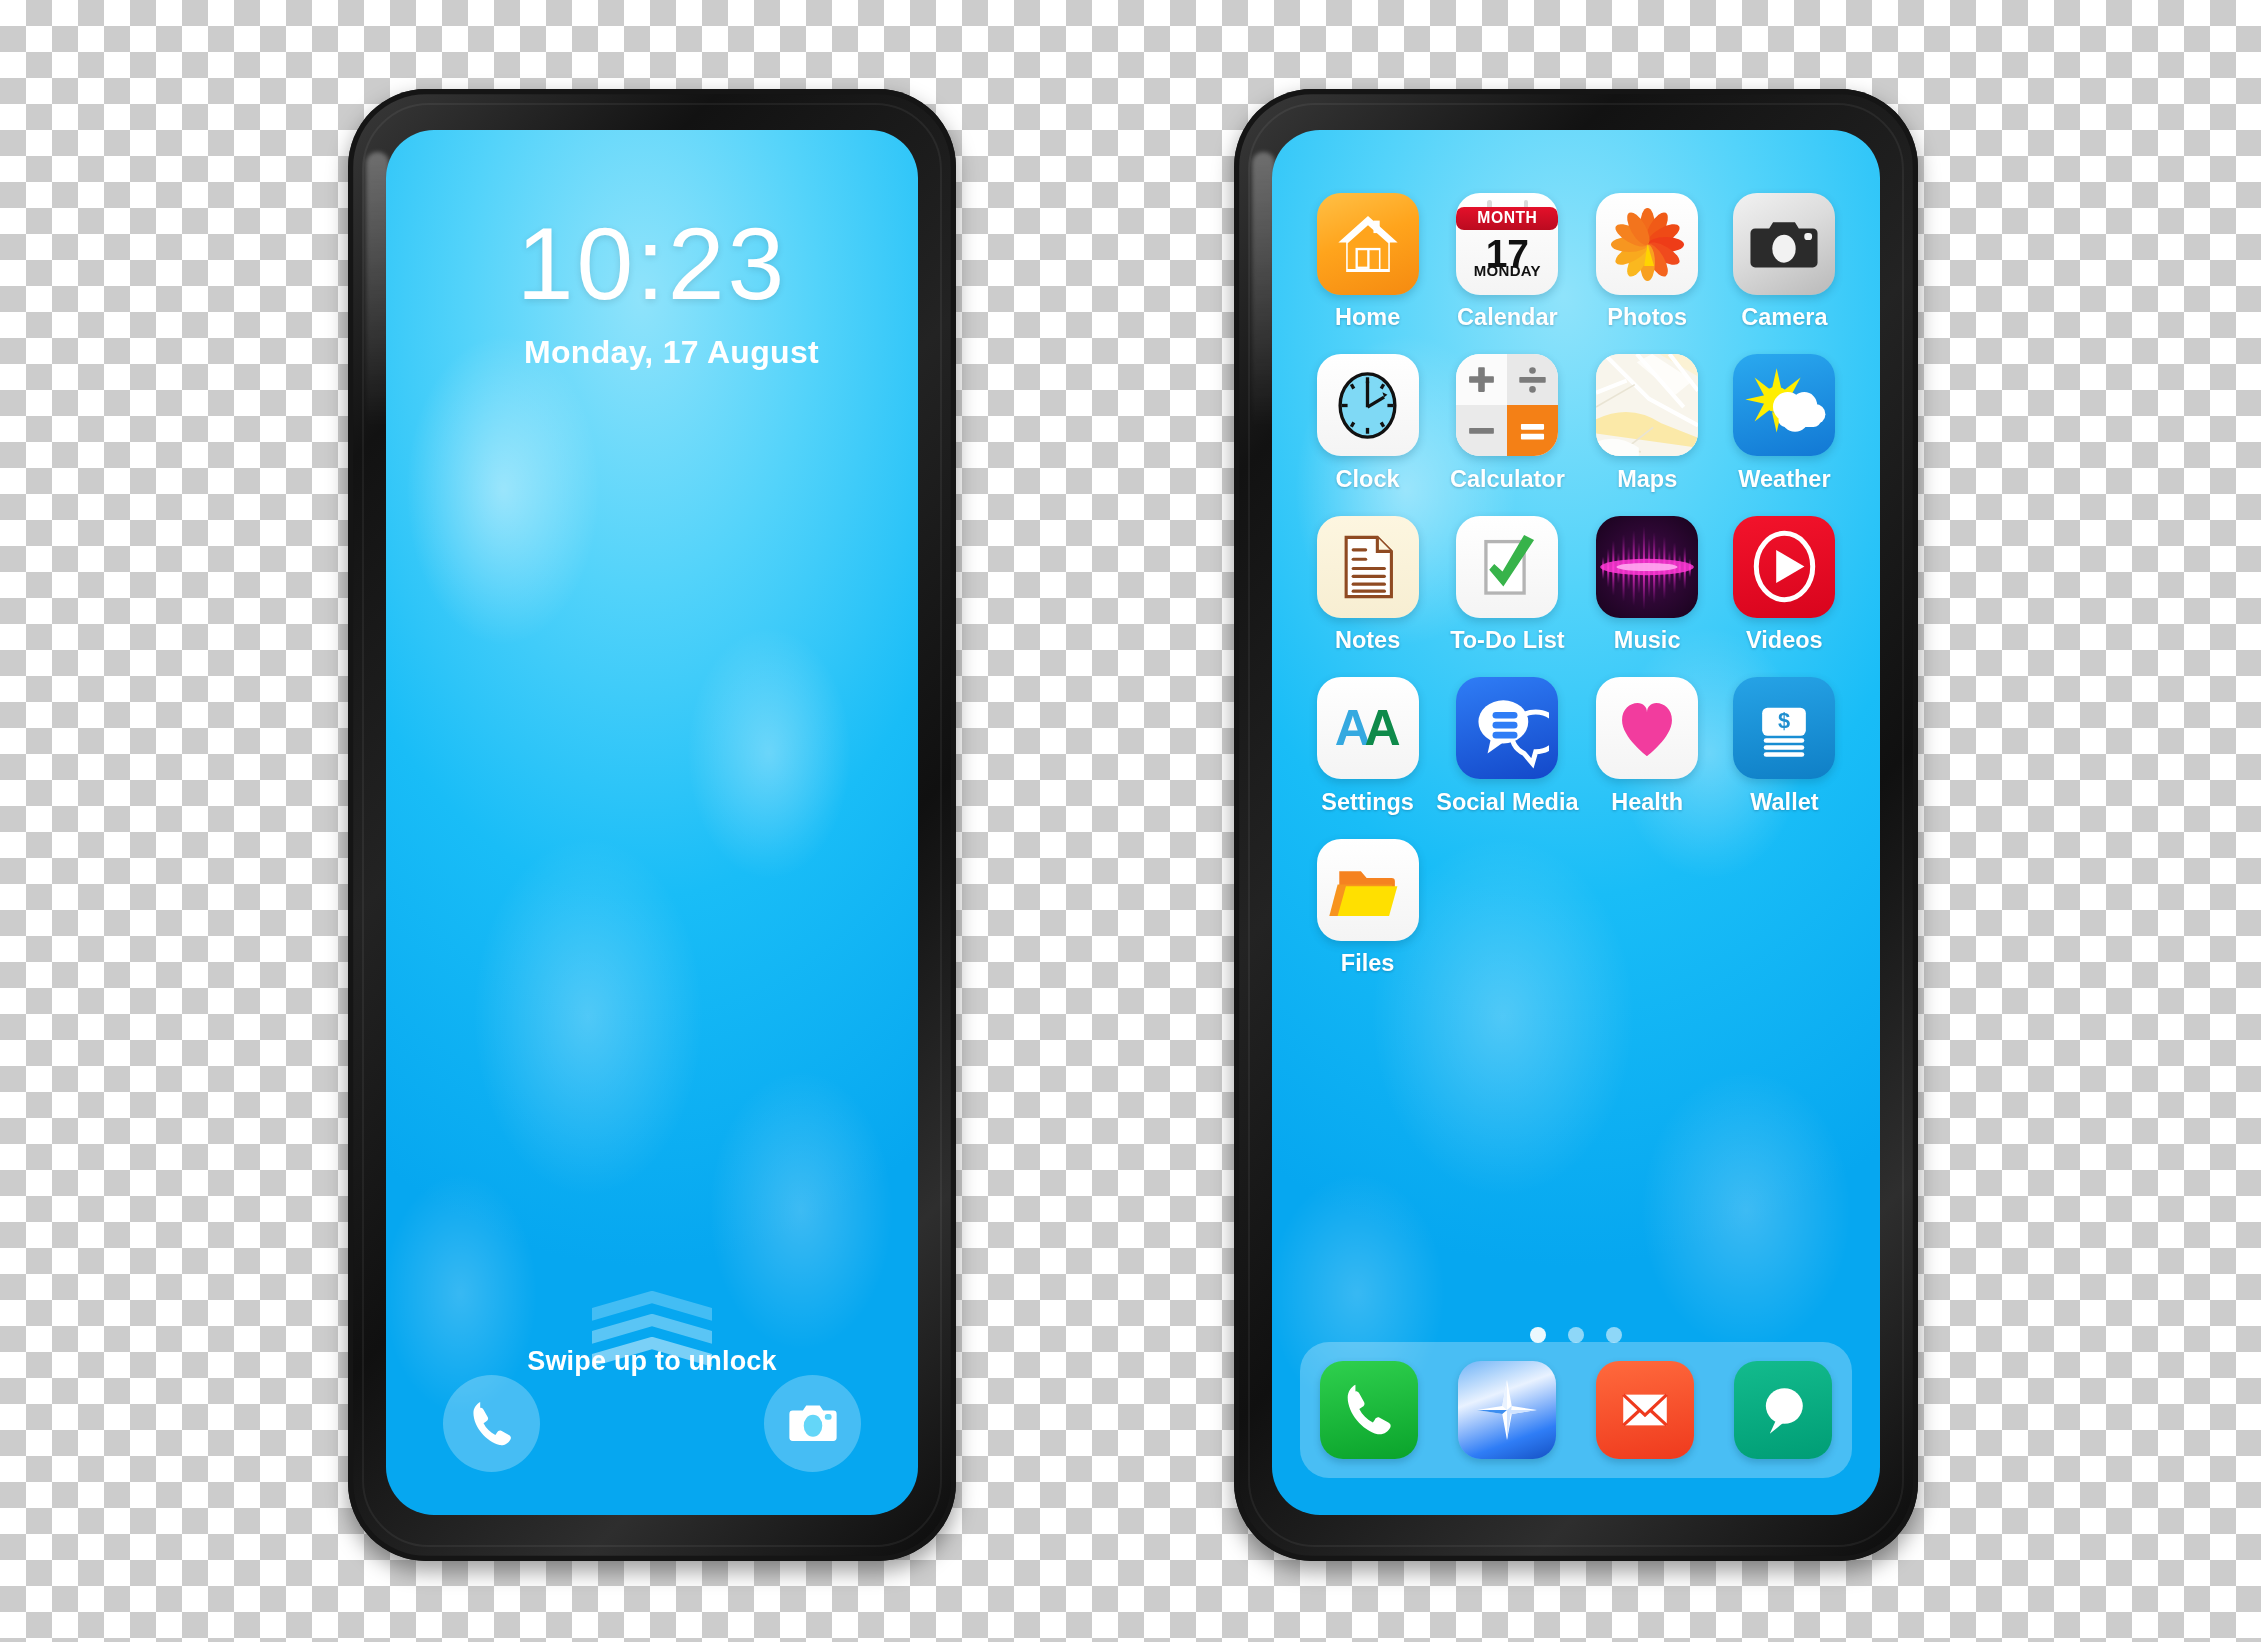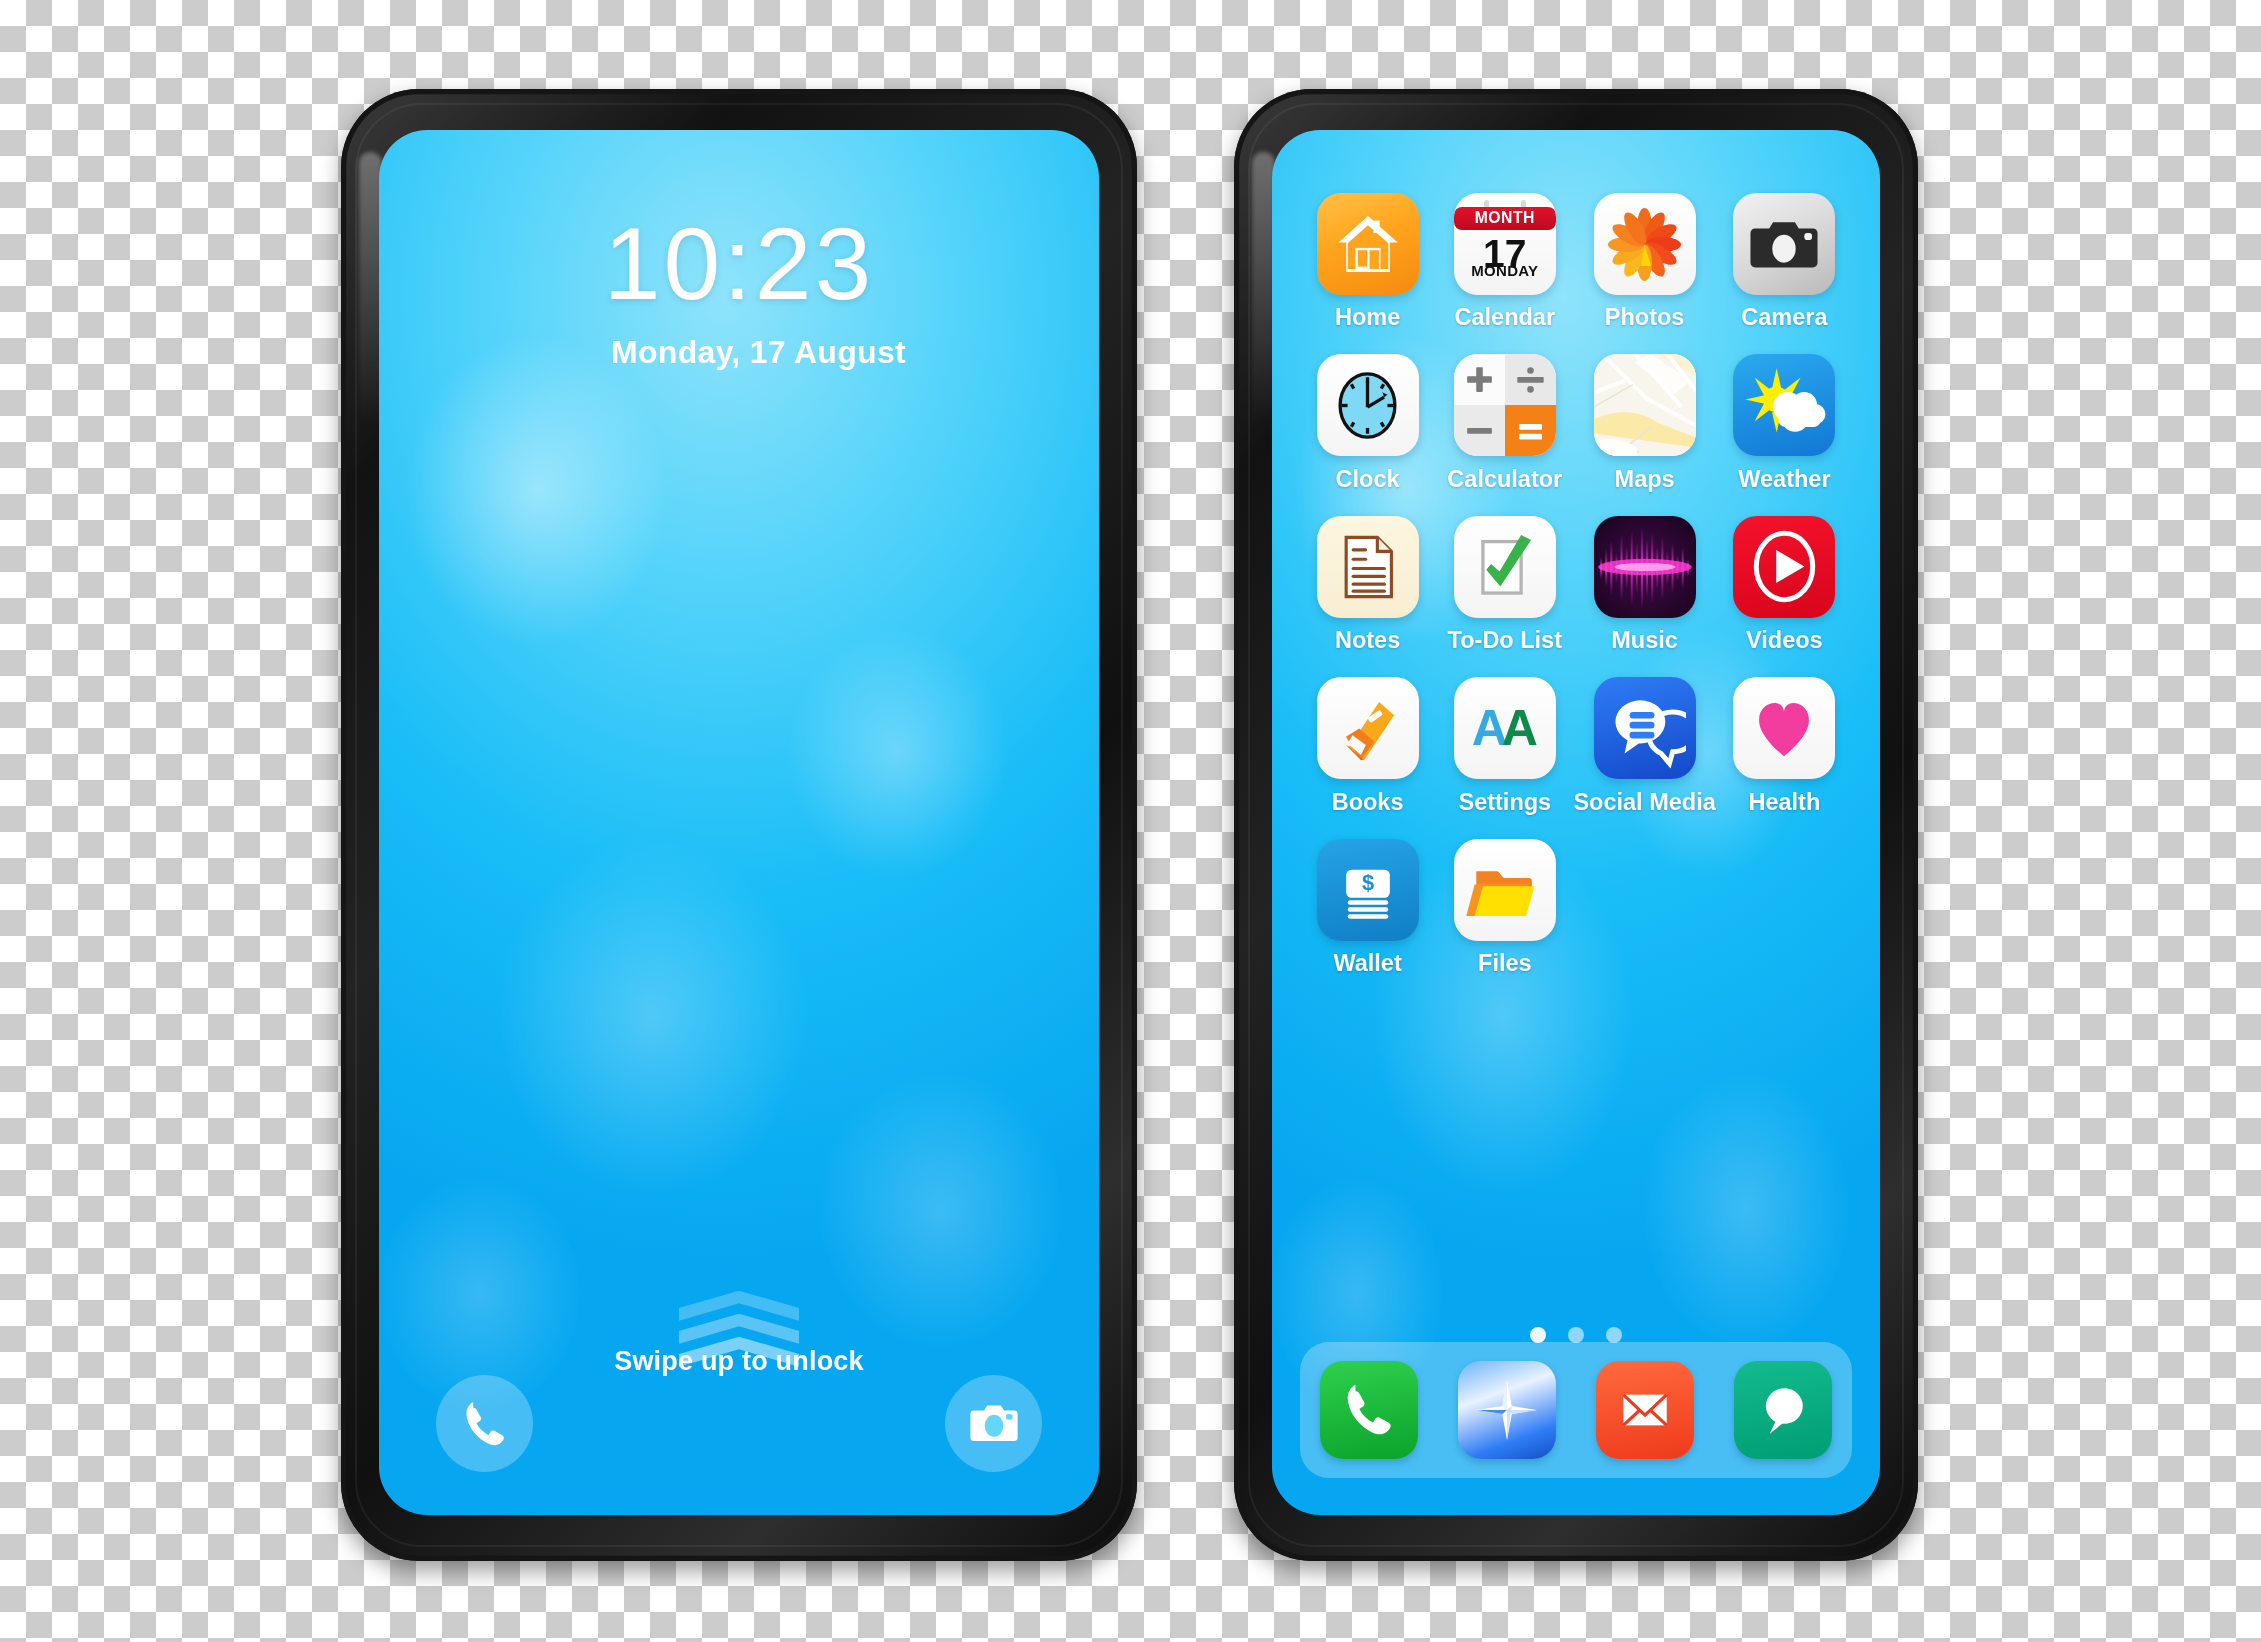"10:23" #phone-lock { left: 341px -> 348px; width: 796px -> 608px }
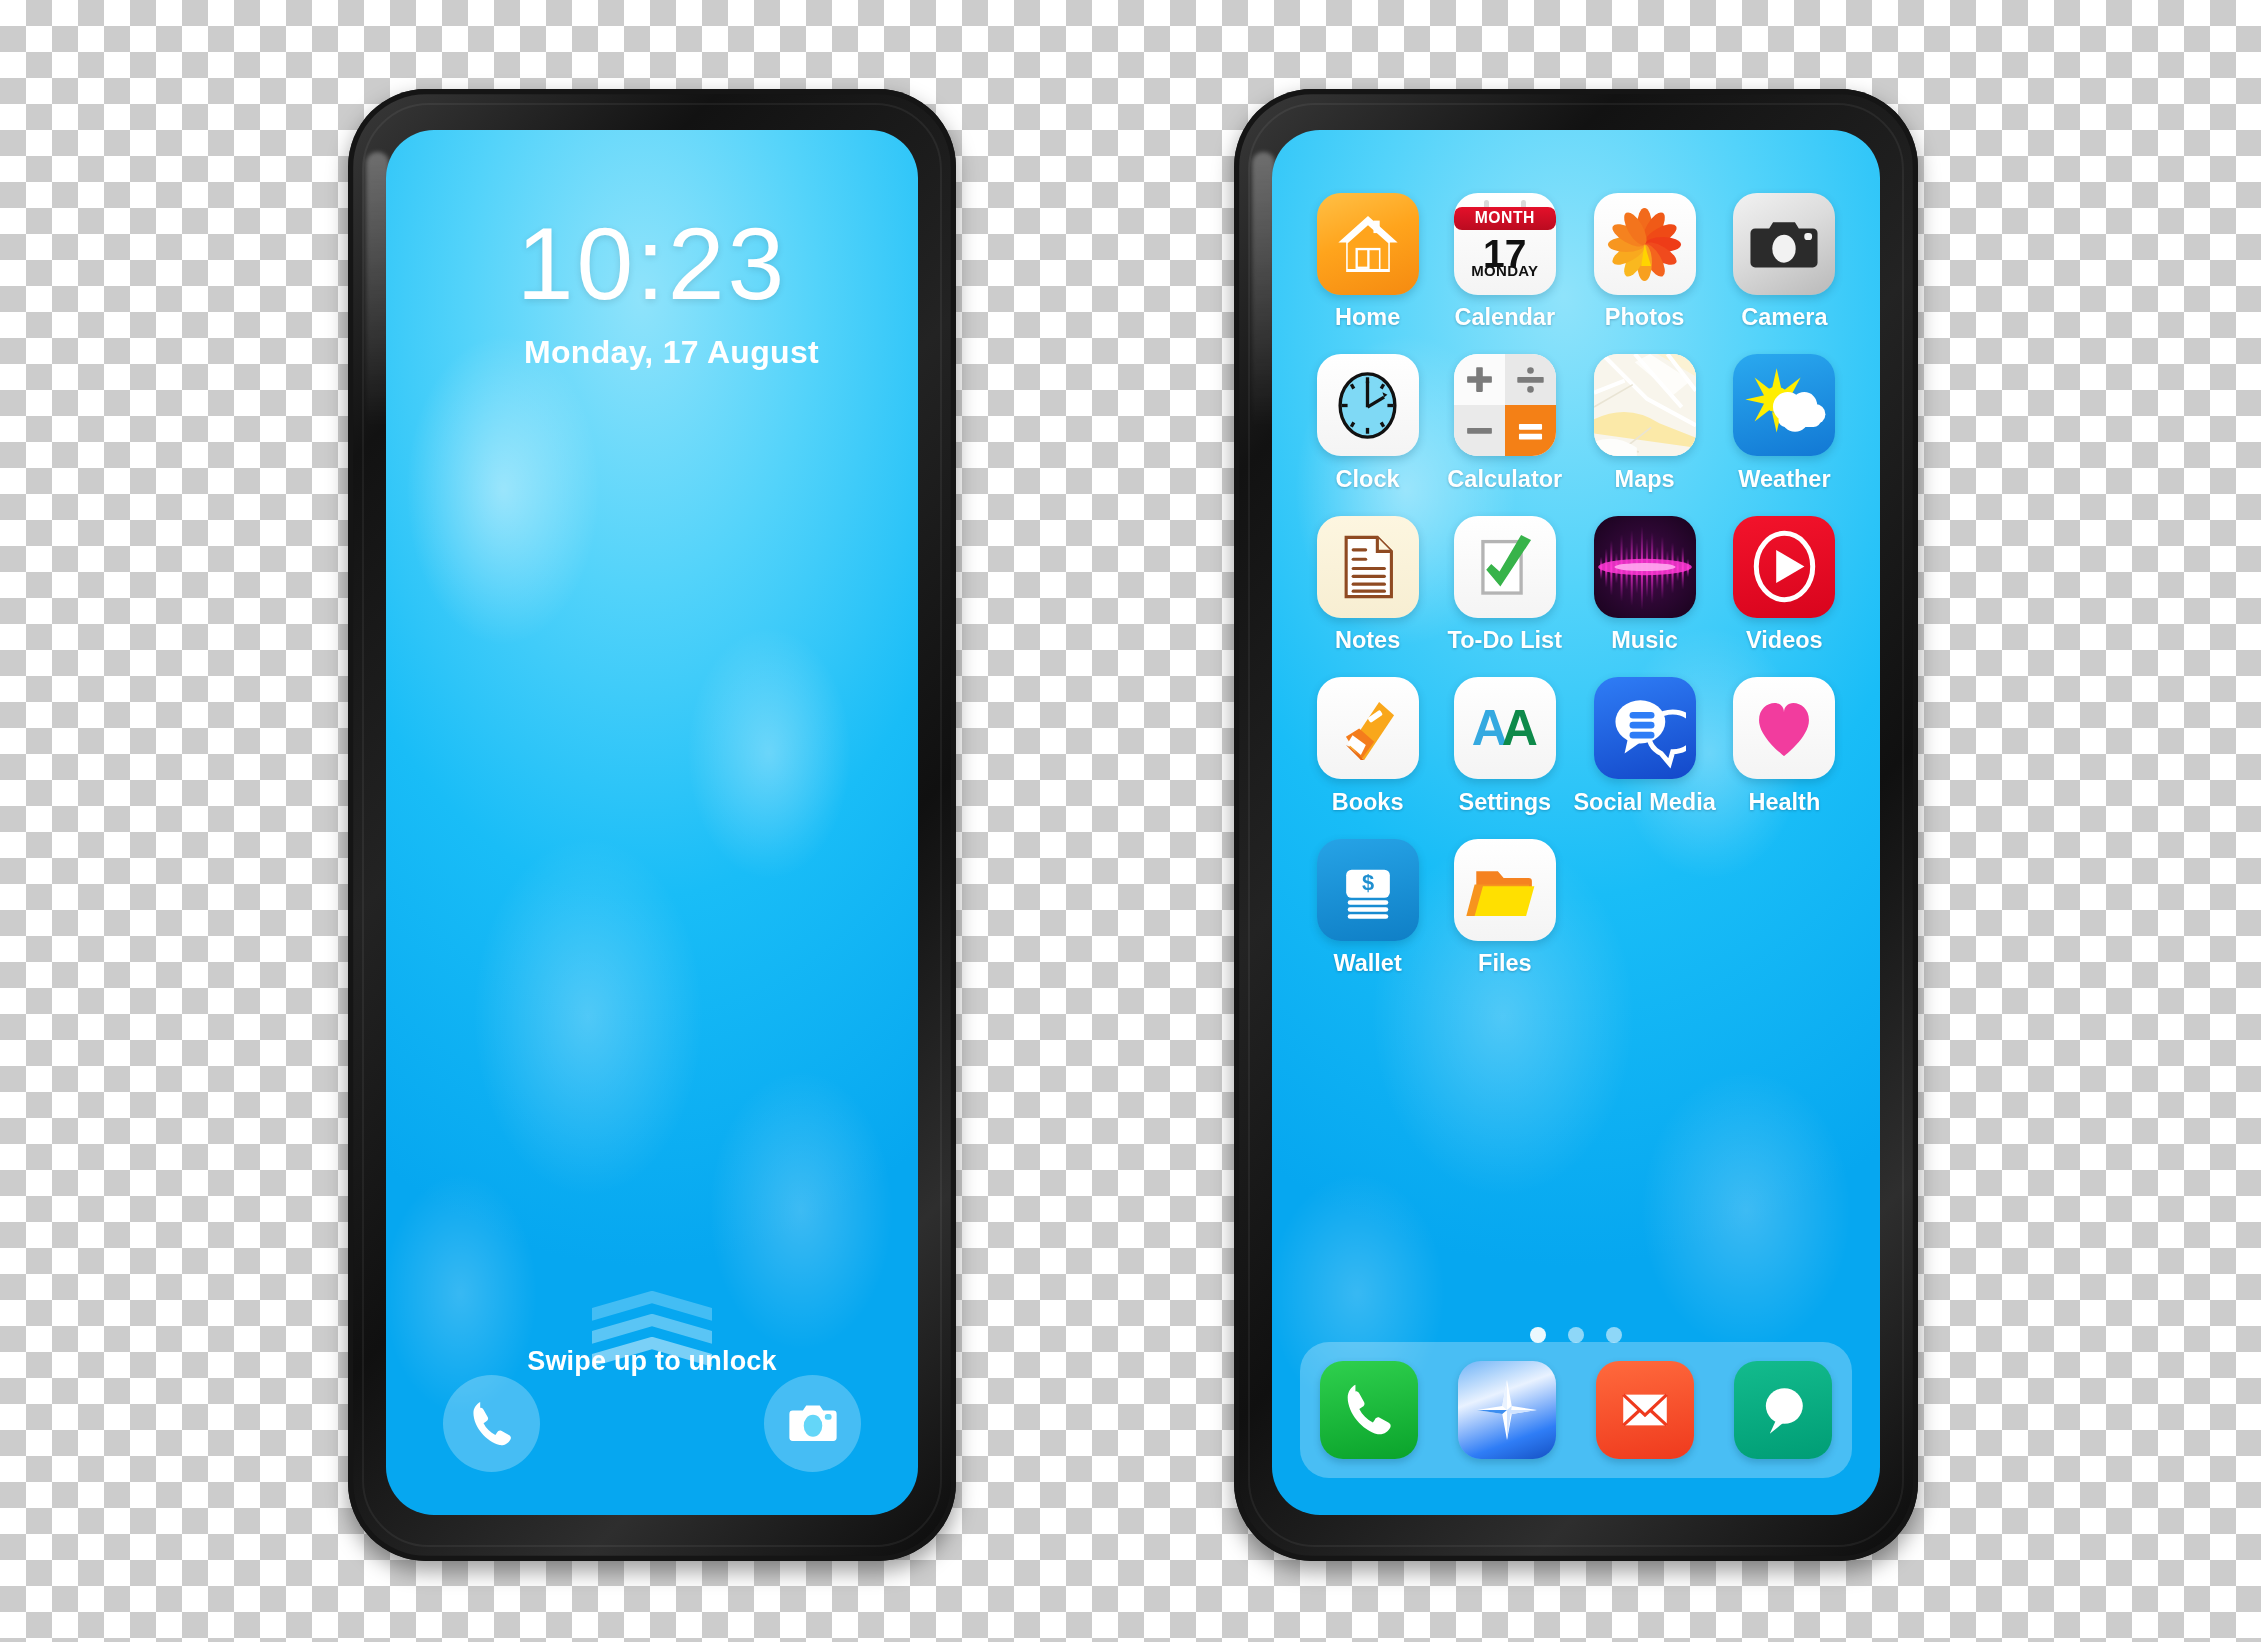"Books" div.app { html: <div> <div> <svg> <path></path> <path></path> <path></path> <rect></rect> <path></path> </svg> </div> <div>Books</div> </div> -> none }
